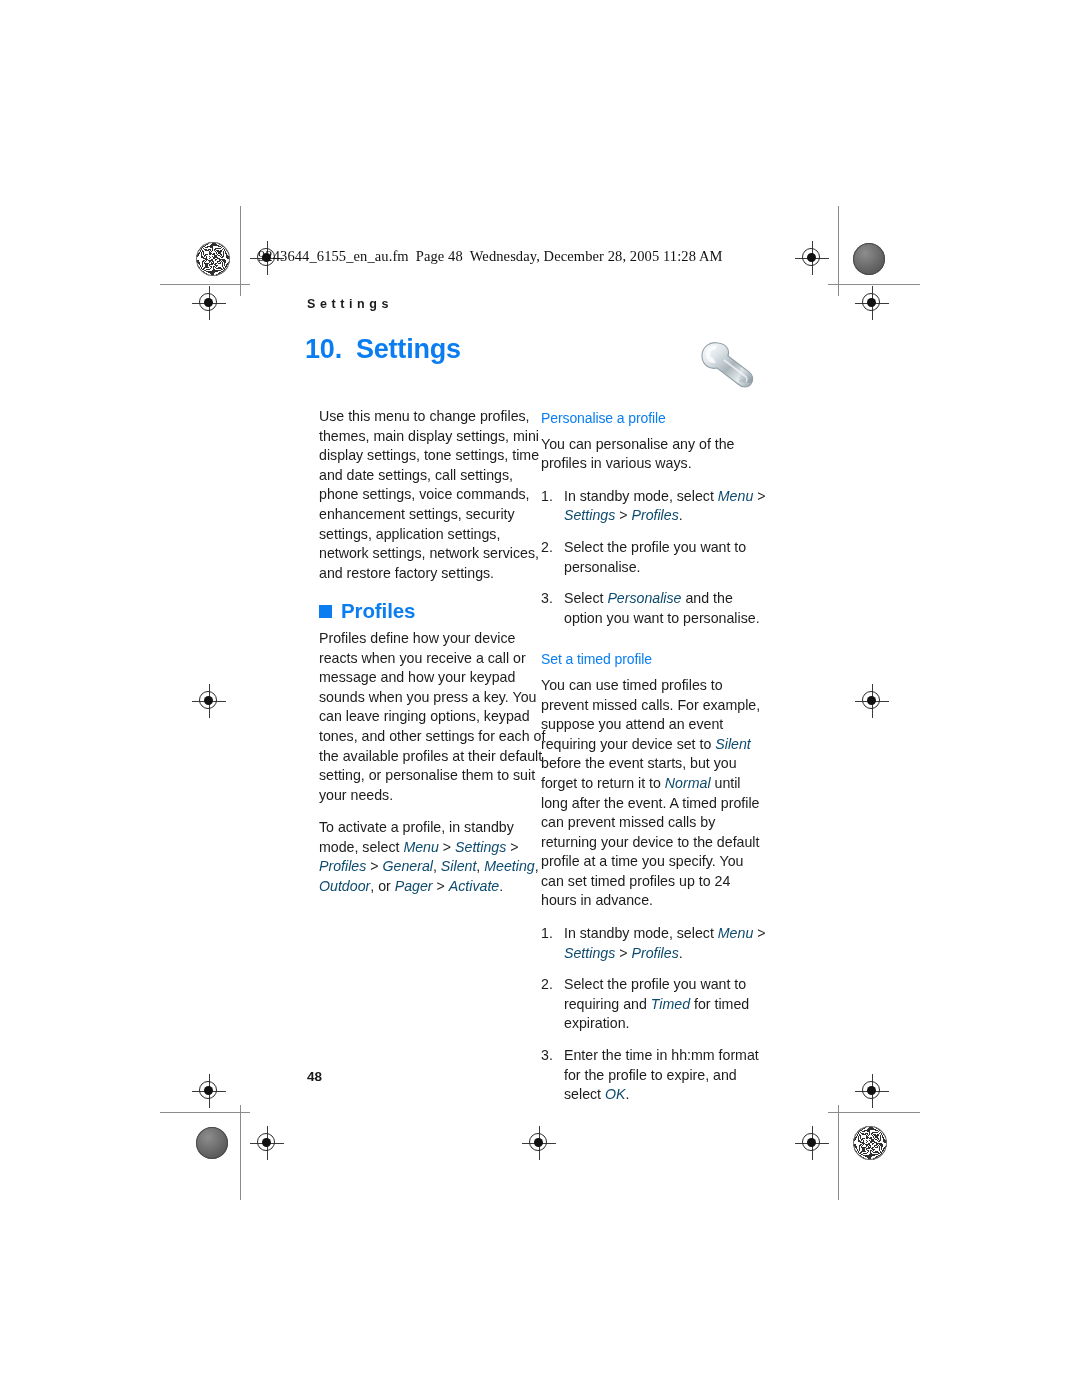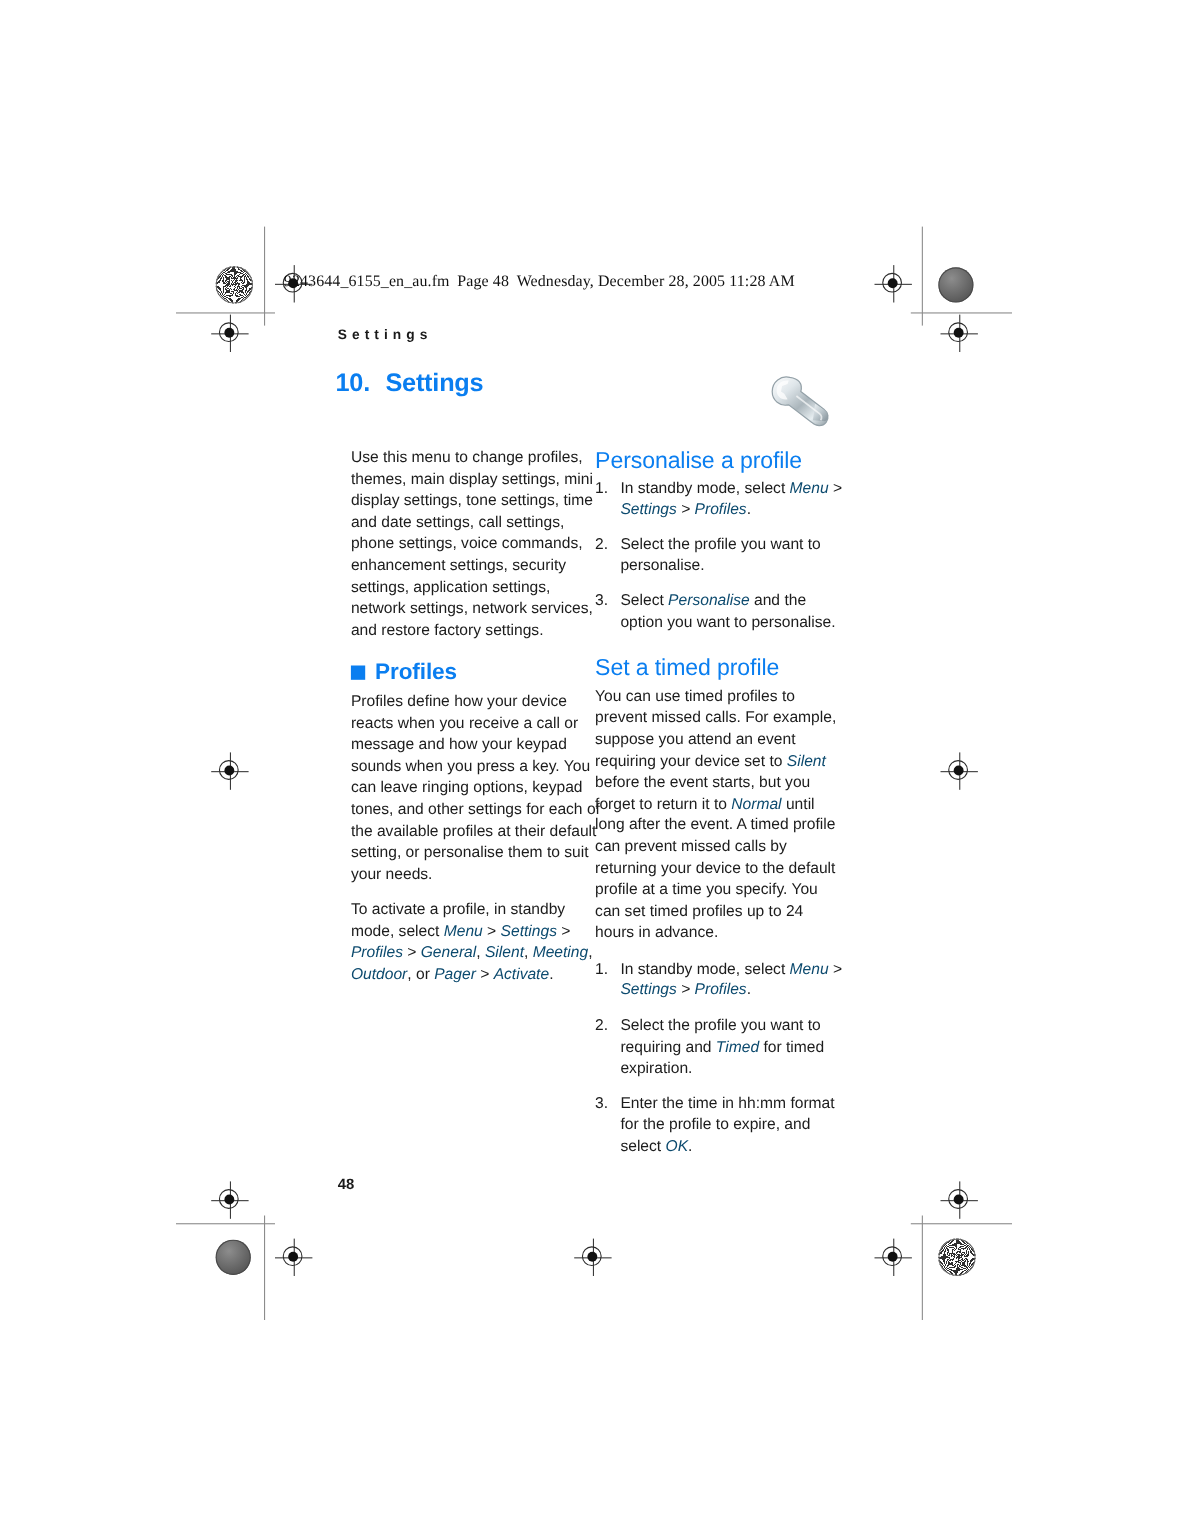"10. Settings" .chapter-title { font-size: 23px -> 27px }
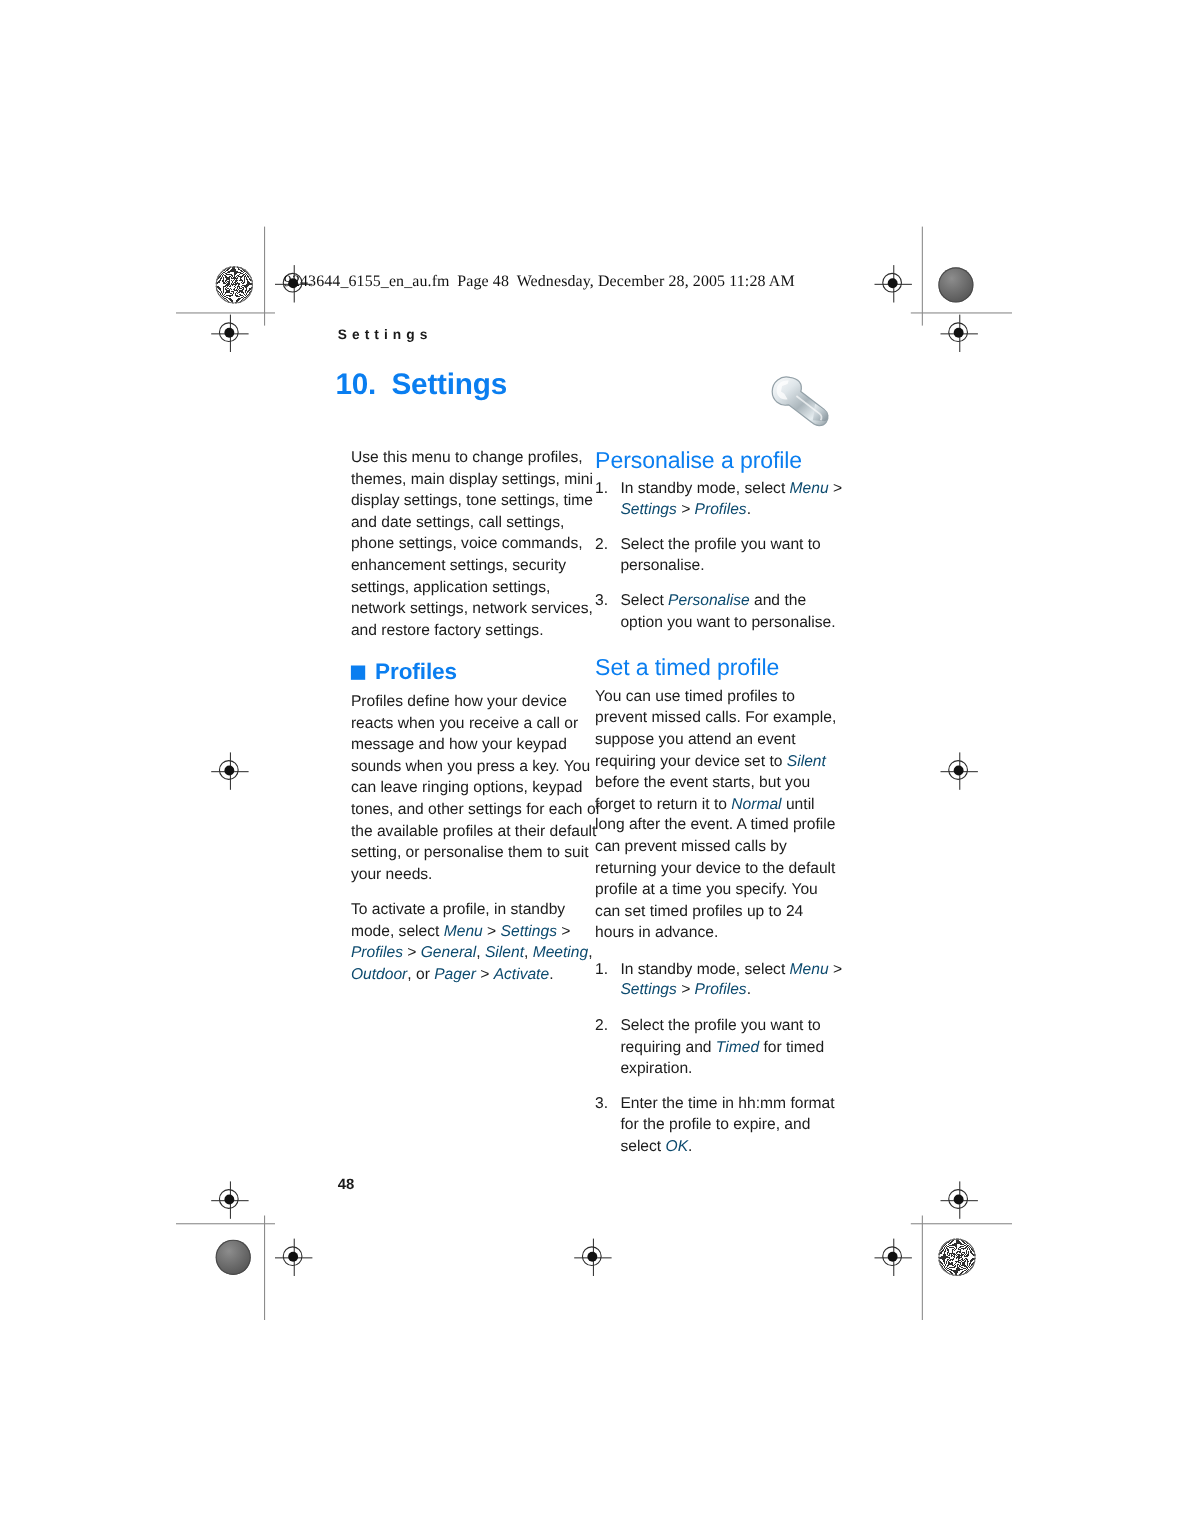"Personalise a profile" .sub-head { font-size: 21px -> 14px }
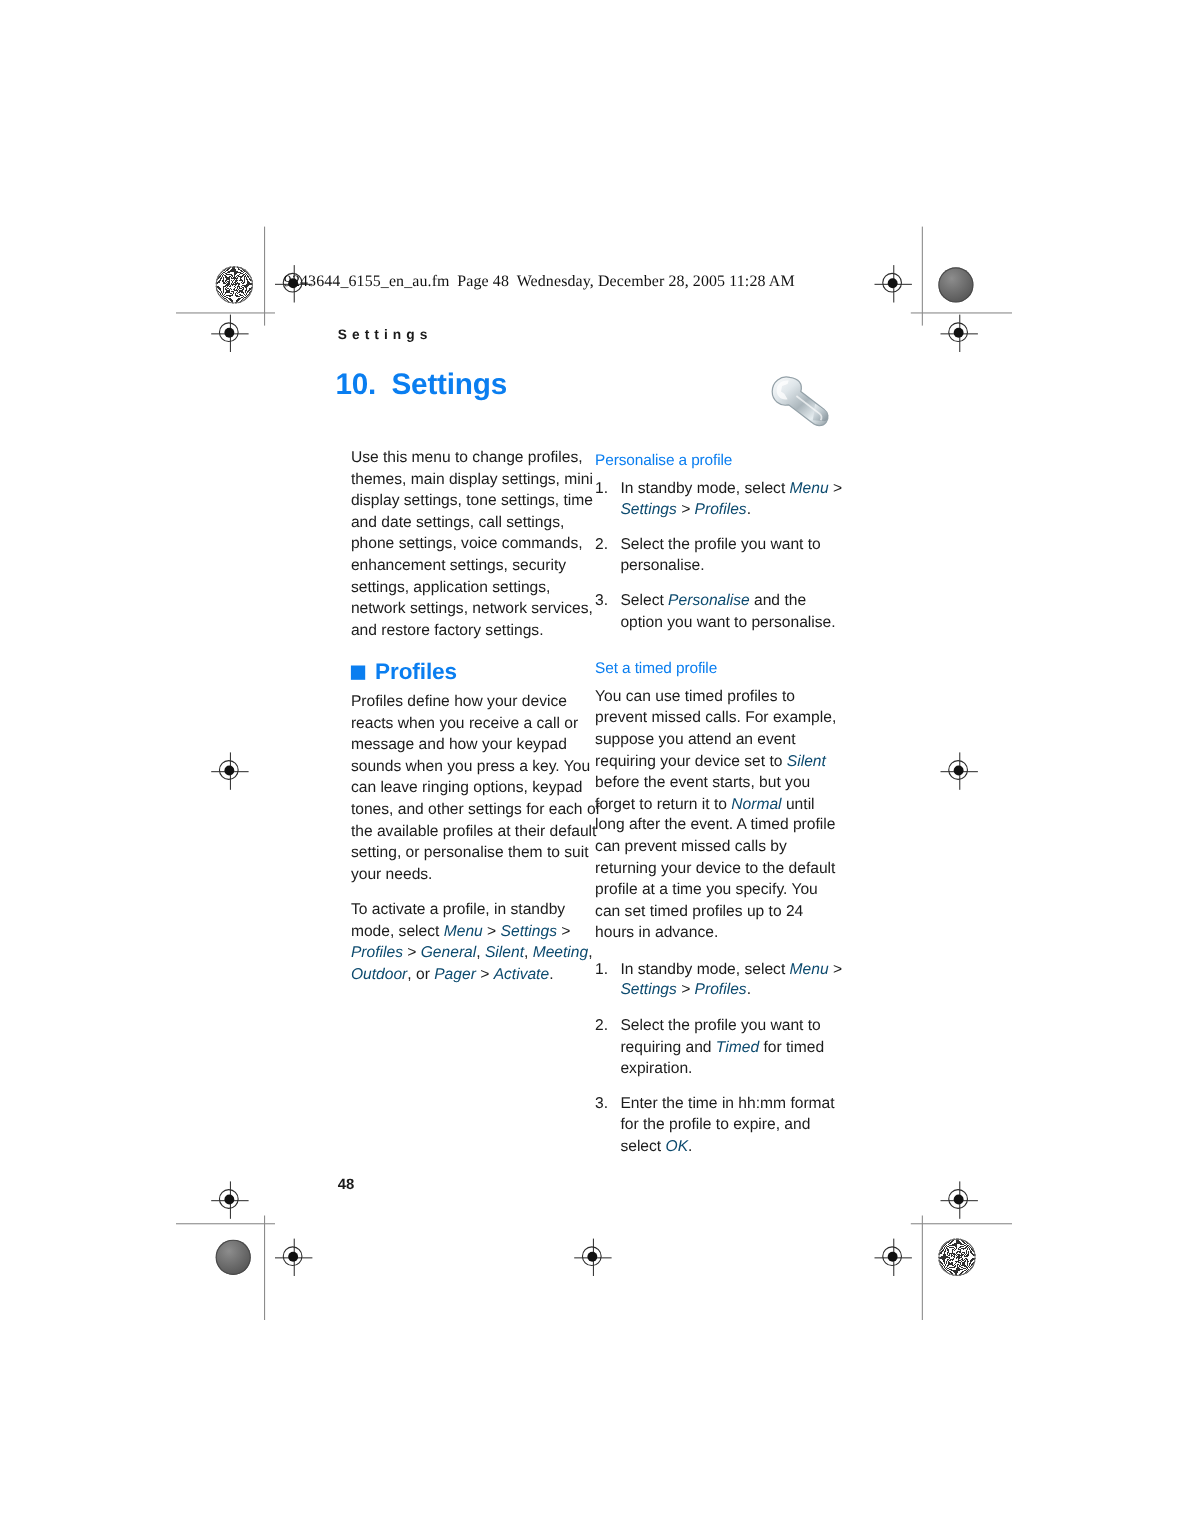"You can personalise any of" p.body { html: none -> <p>You can personalise any of the profiles in various ways.</p> }
